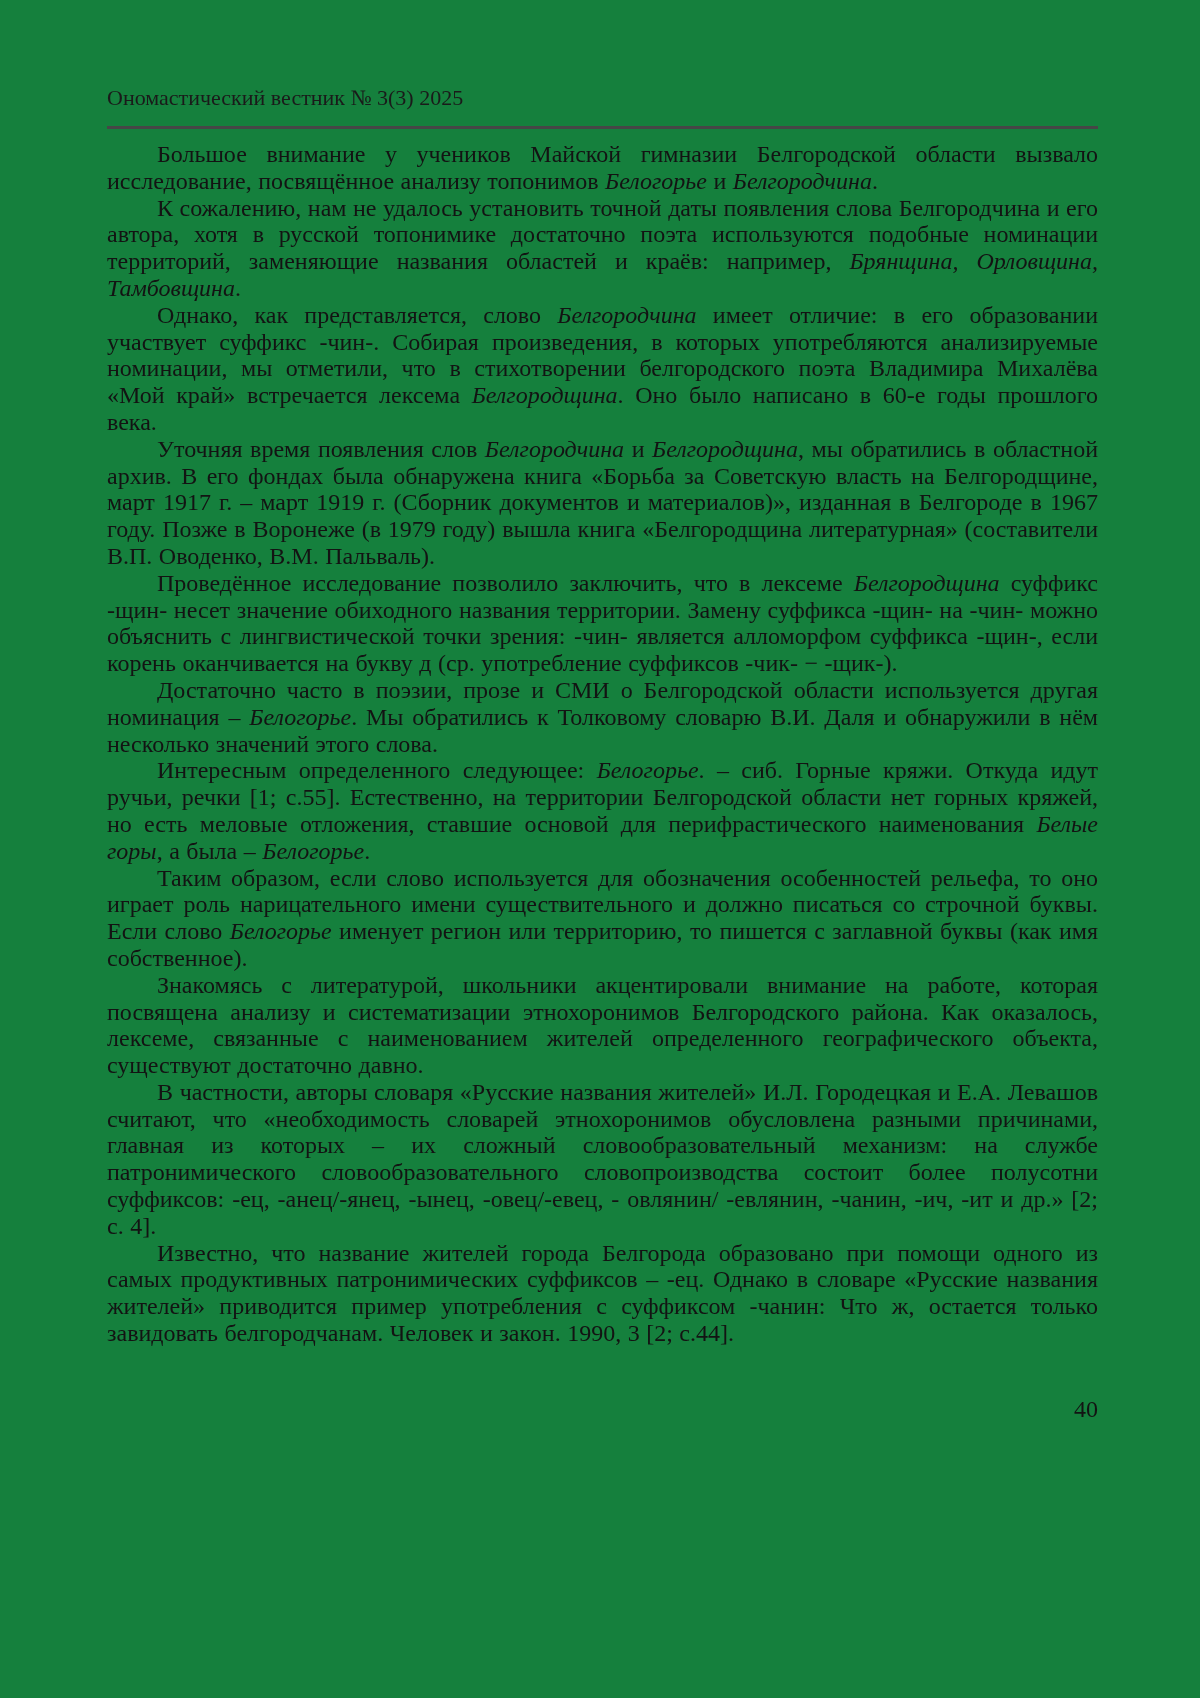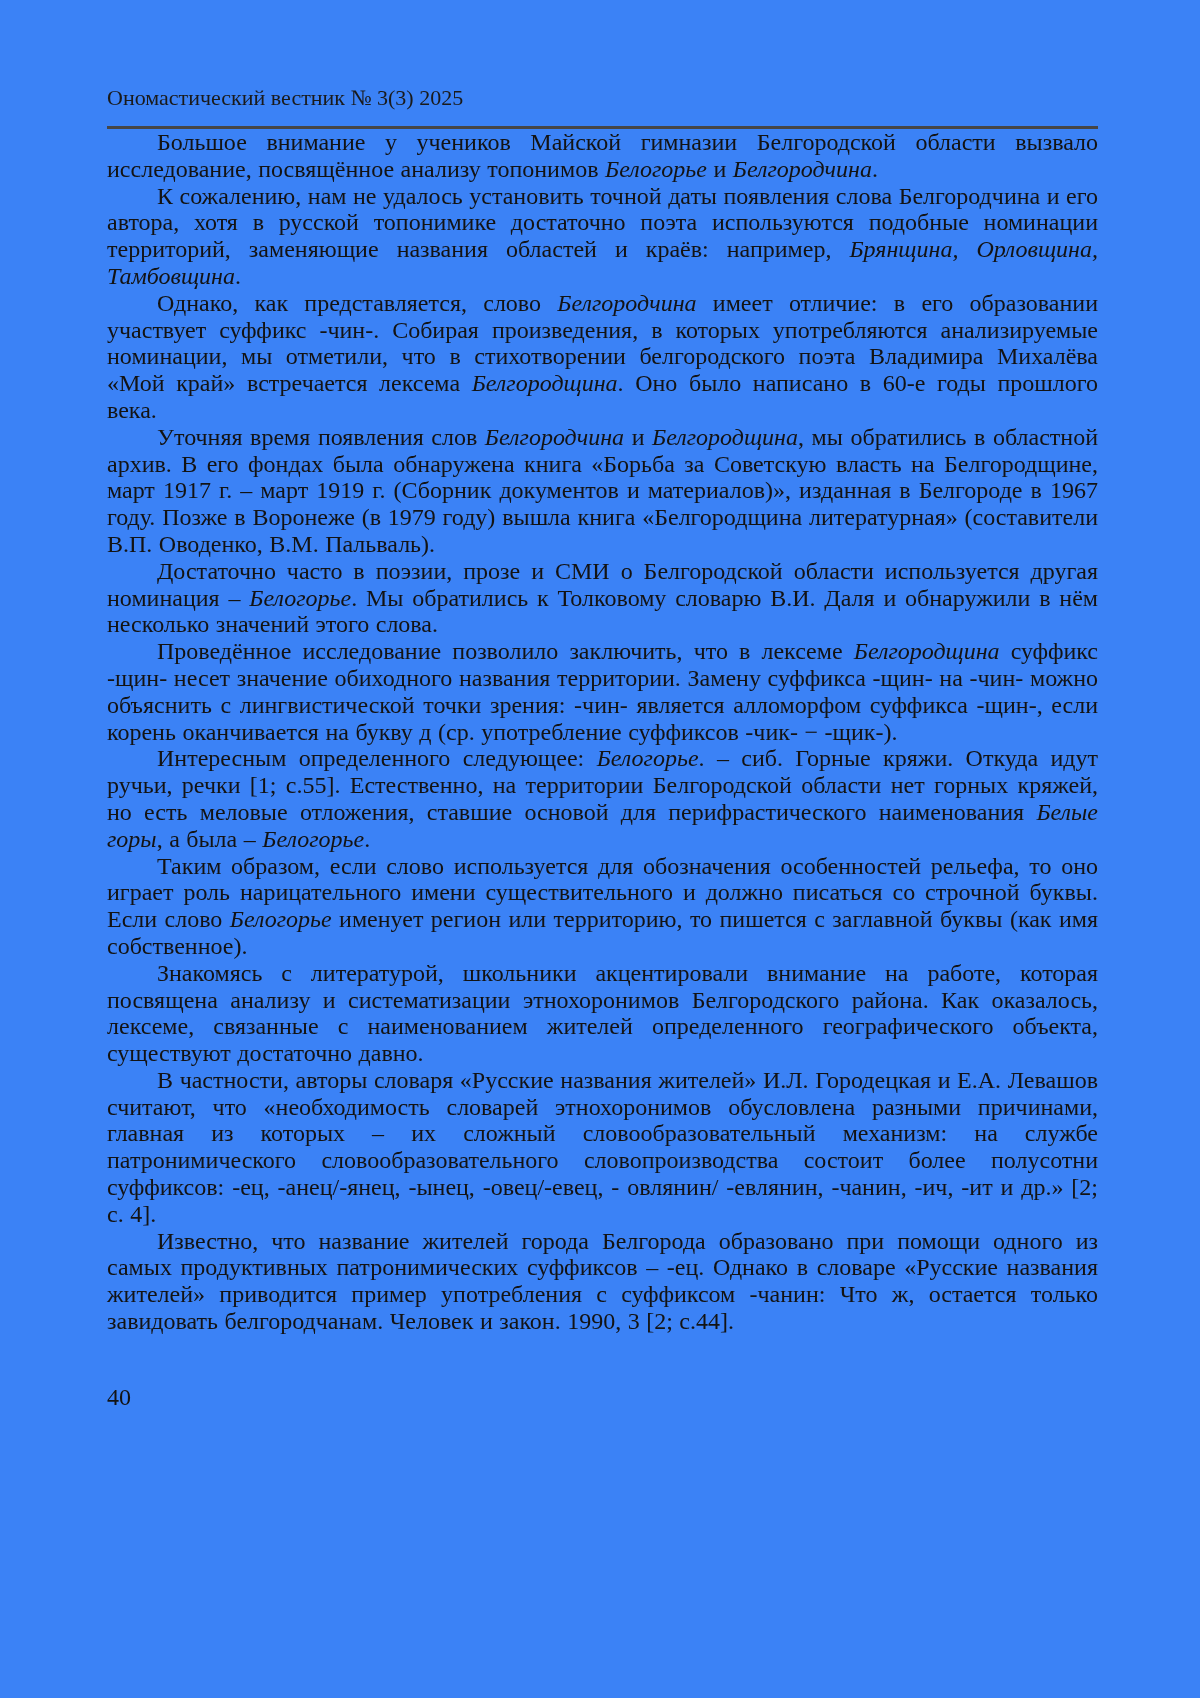"Ономастический вестник № 3(3) 2025" .page { background: #3b82f6 -> #15803d }
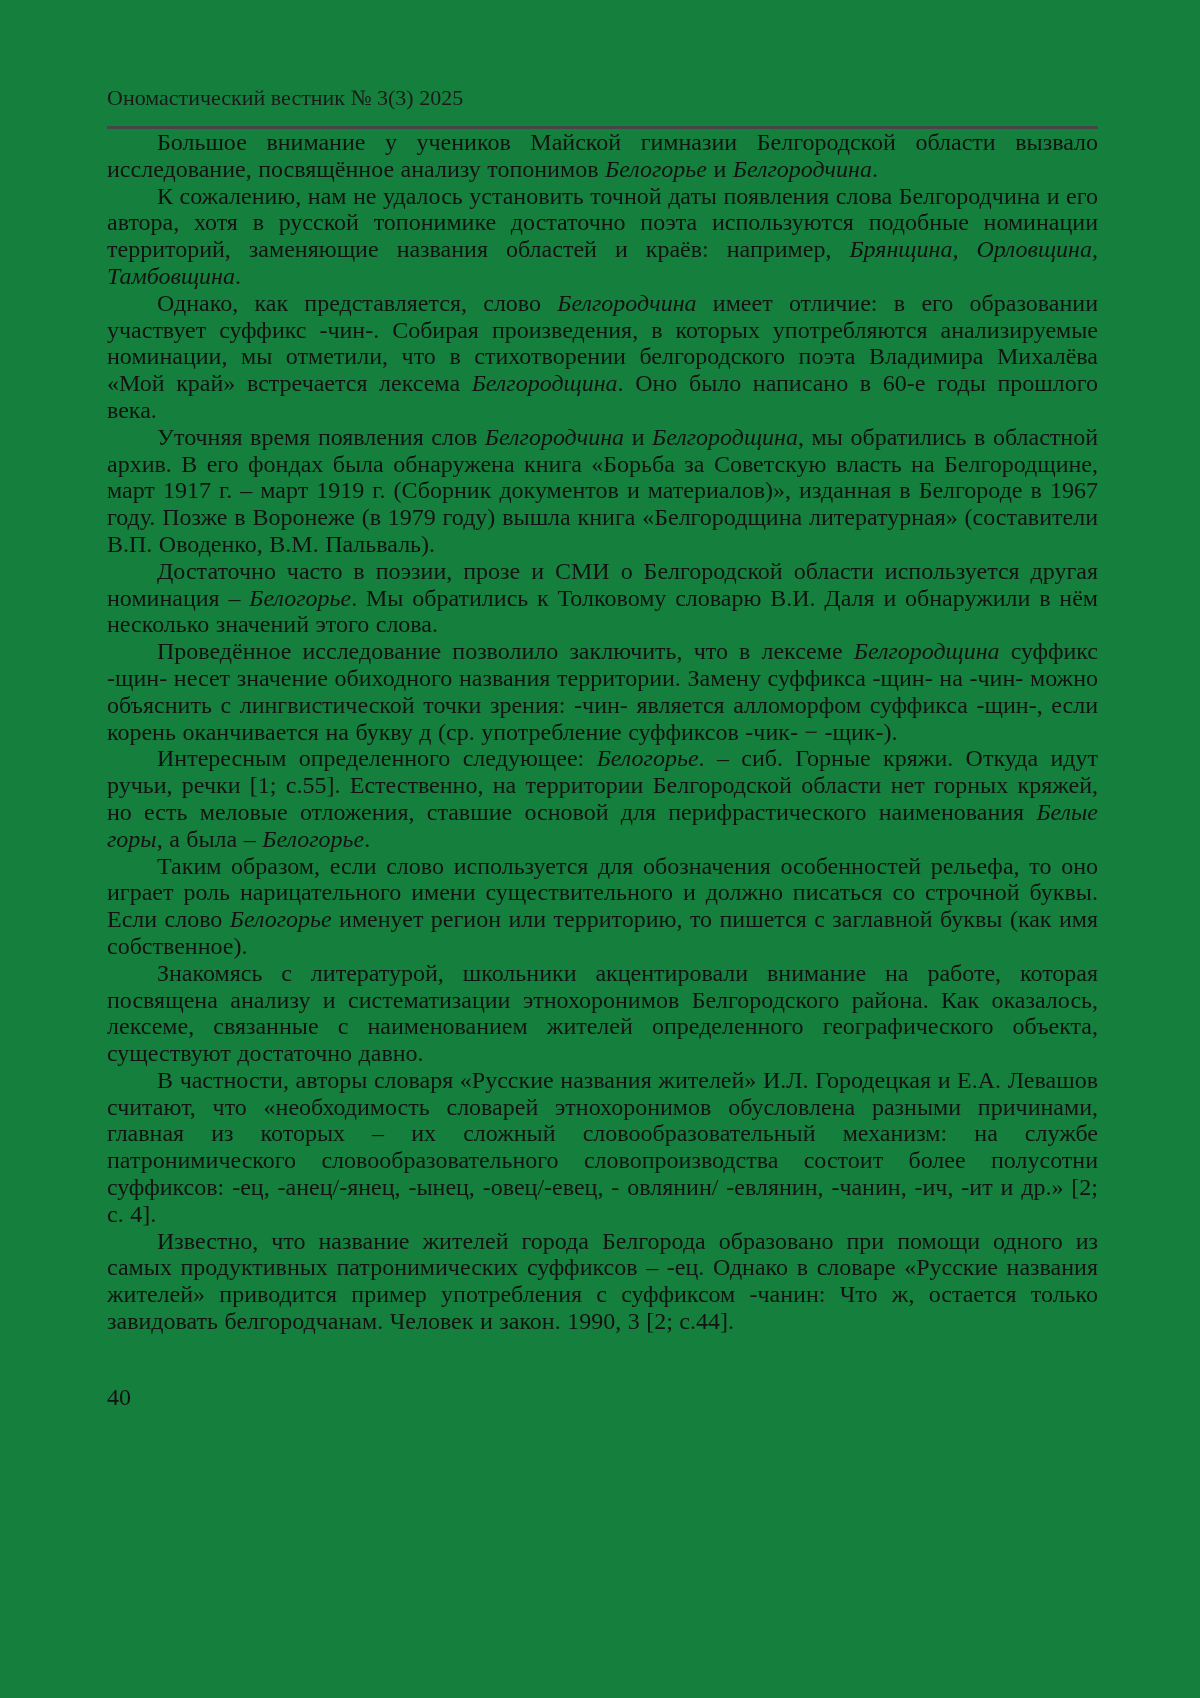"Большое внимание у учеников Майской" .article-body { margin-top: none -> 12px }
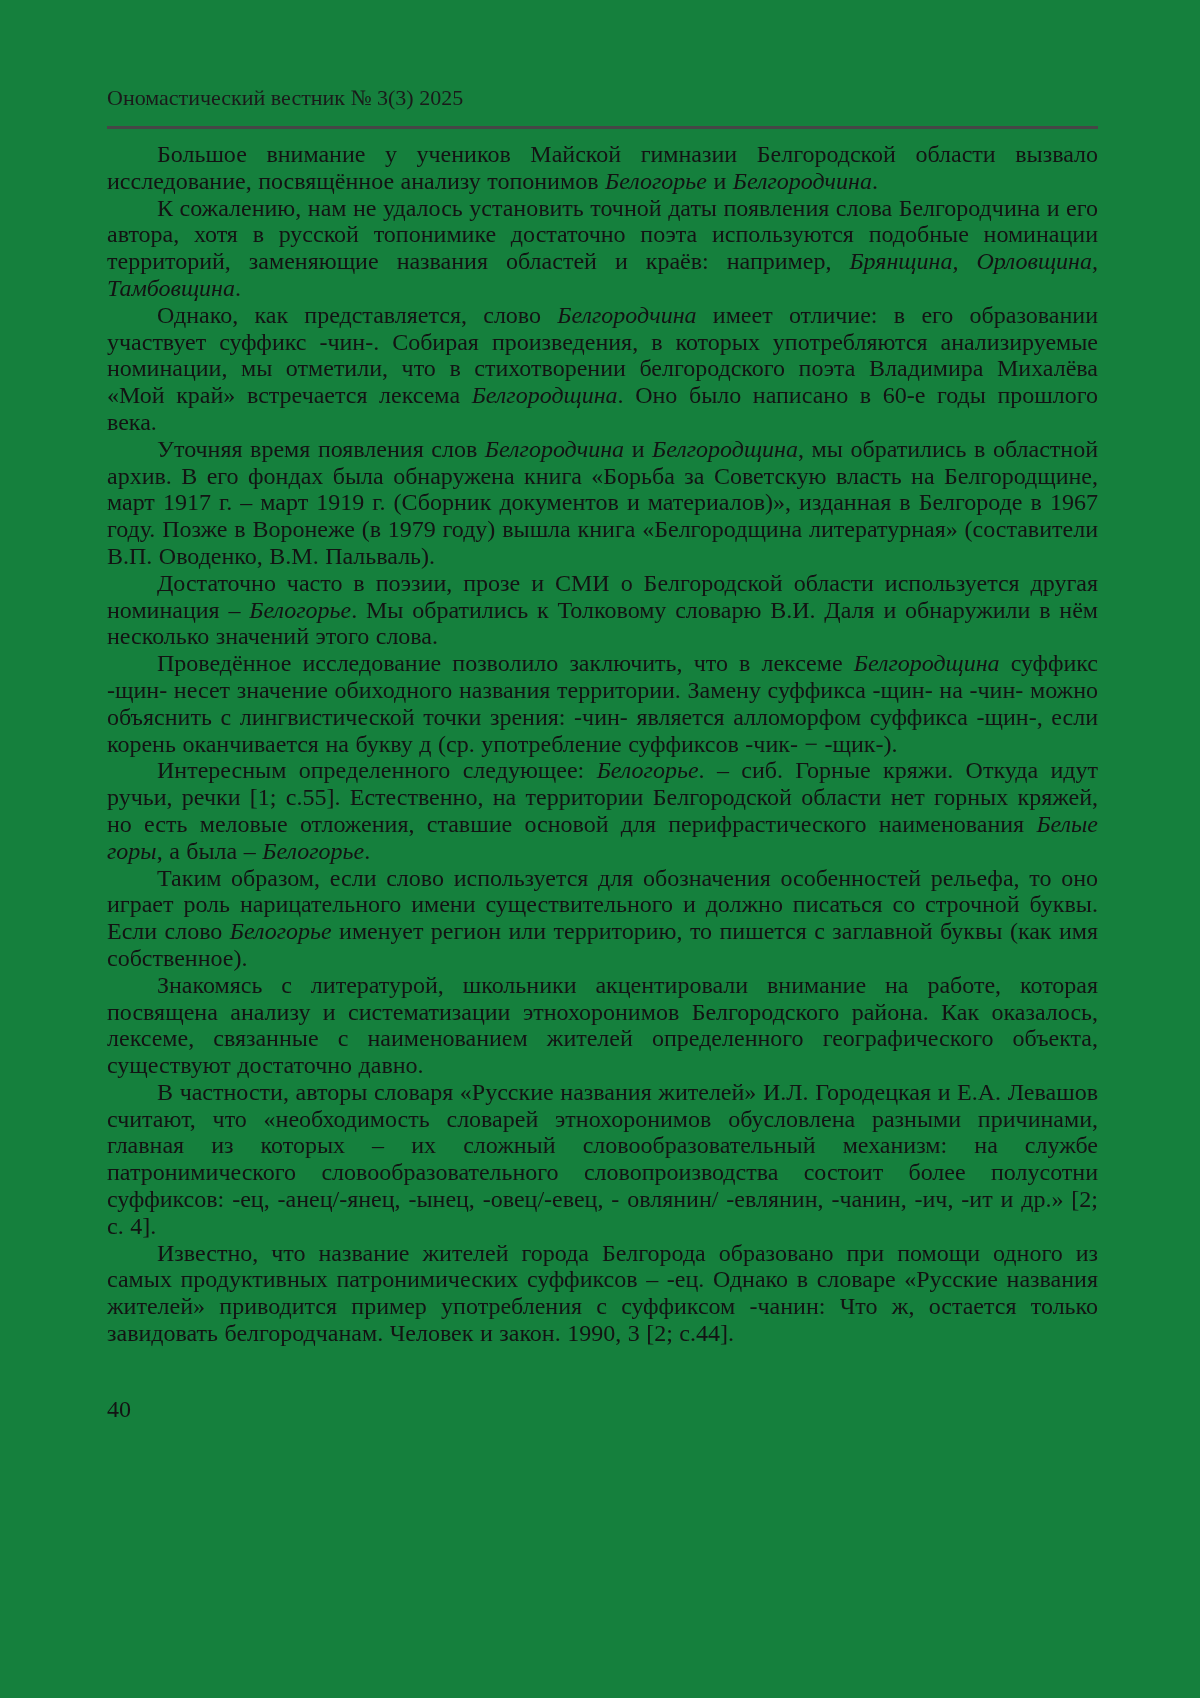"Достаточно часто в поэзии, прозе" p.para { order: before "Проведённое исследование позволило" -> after "Проведённое исследование позволило" }
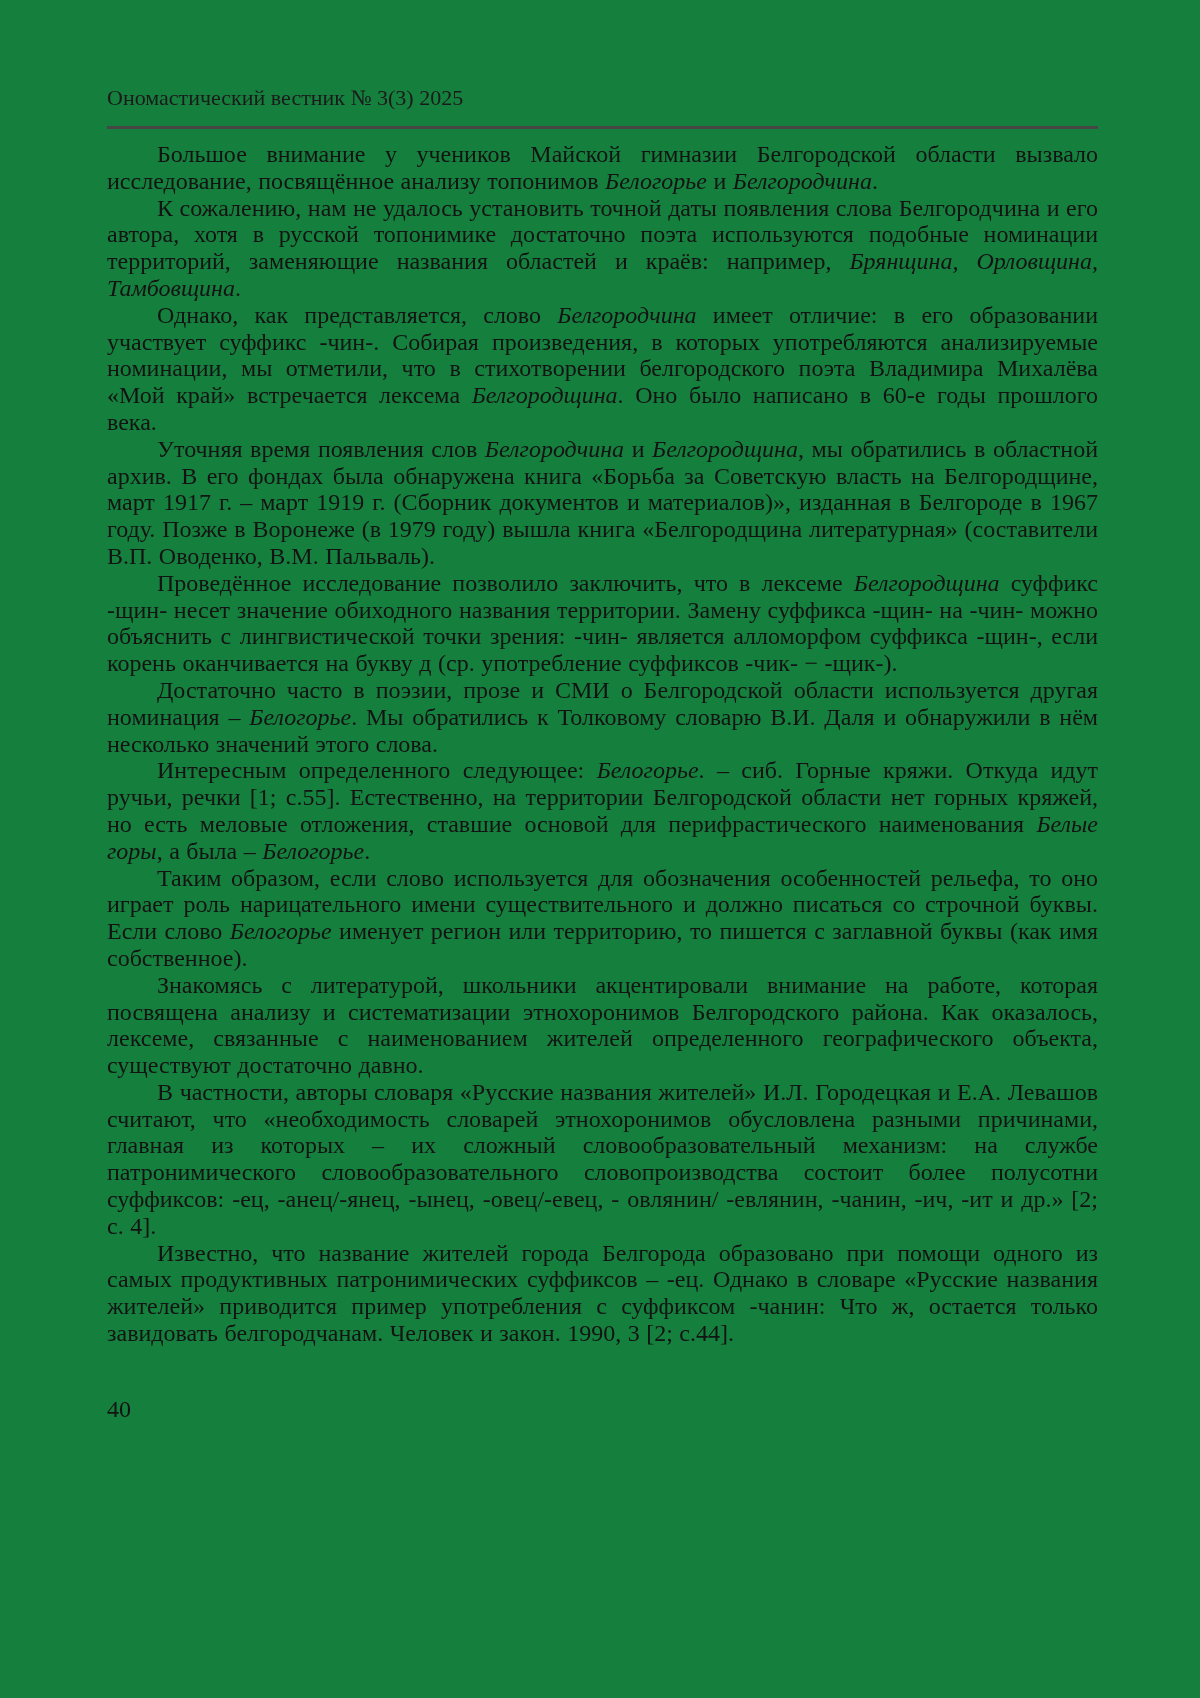"40" .page-number { text-align: left -> right }
